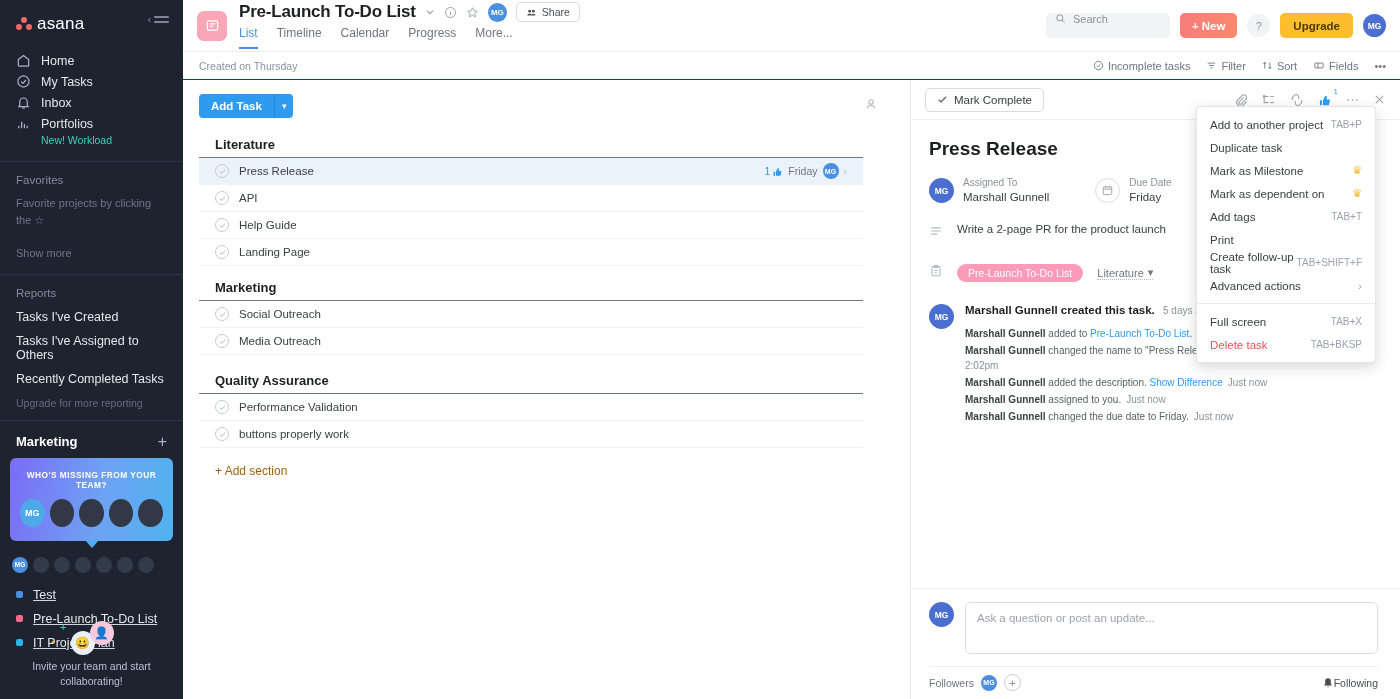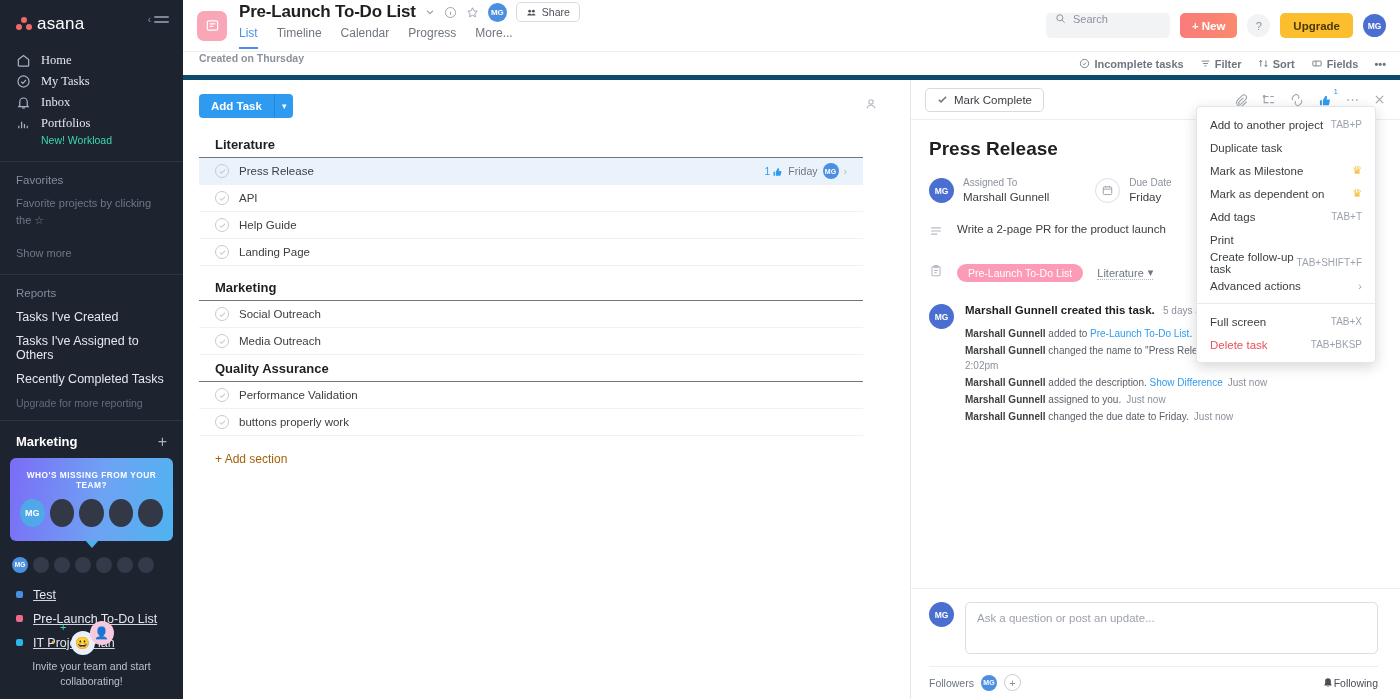"Home" .nav-item { font-family: Liberation Serif, serif -> none }
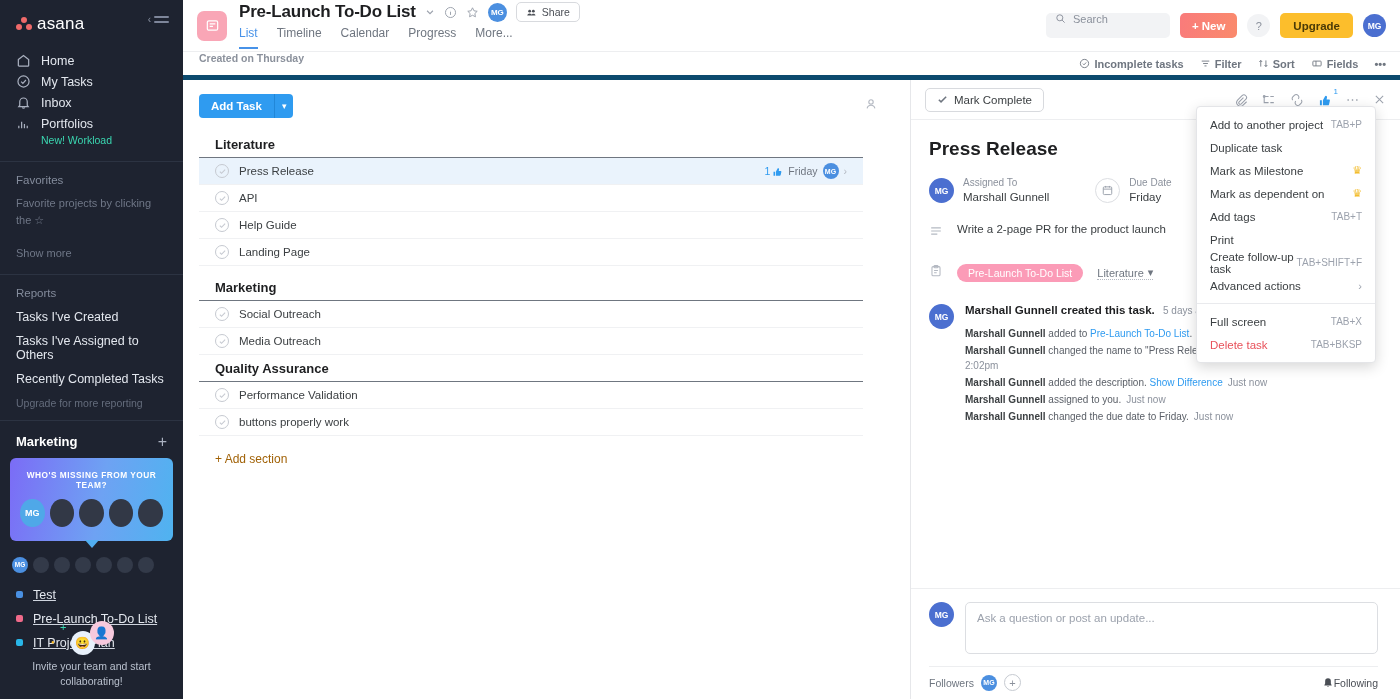"Created on Thursday" .subbar { align-items: none -> center; border-bottom: 5px solid #0c4a6e -> 1px solid #0c4a6e; font-weight: bold -> none }
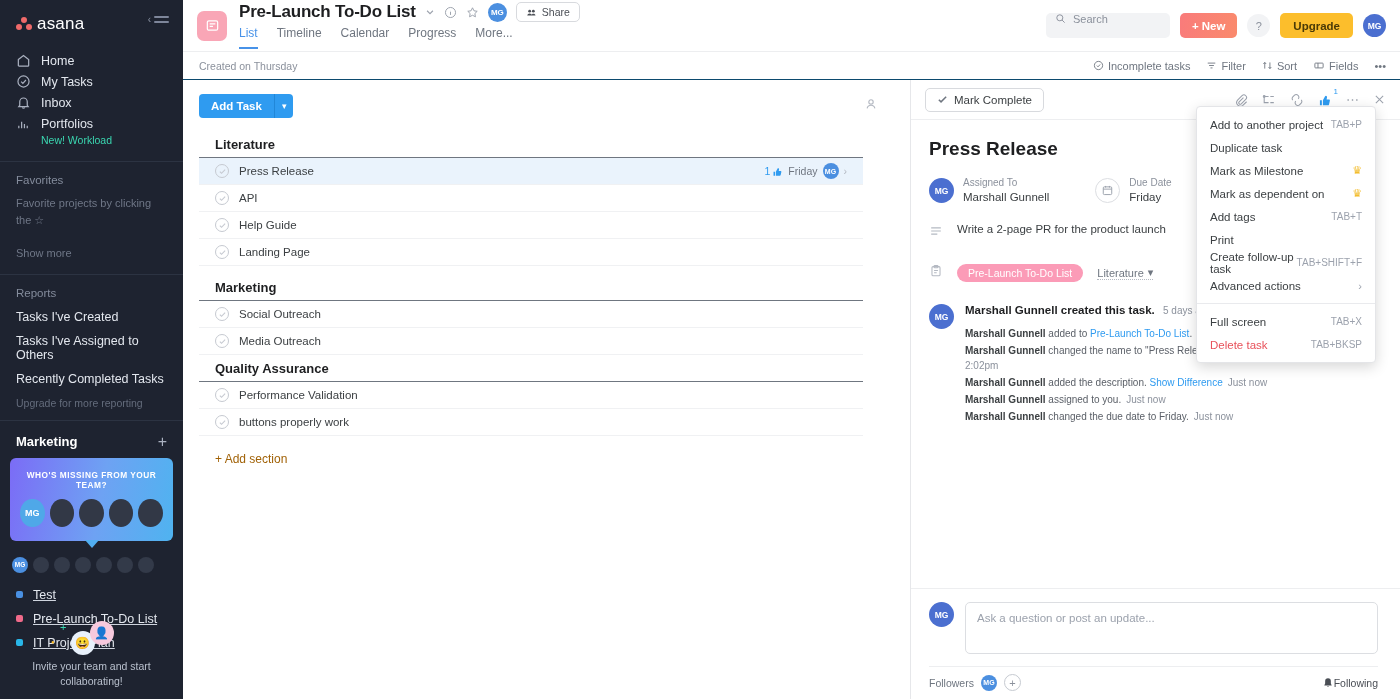"Quality Assurance" div.sect-head { margin-top: 0 -> 12px }
